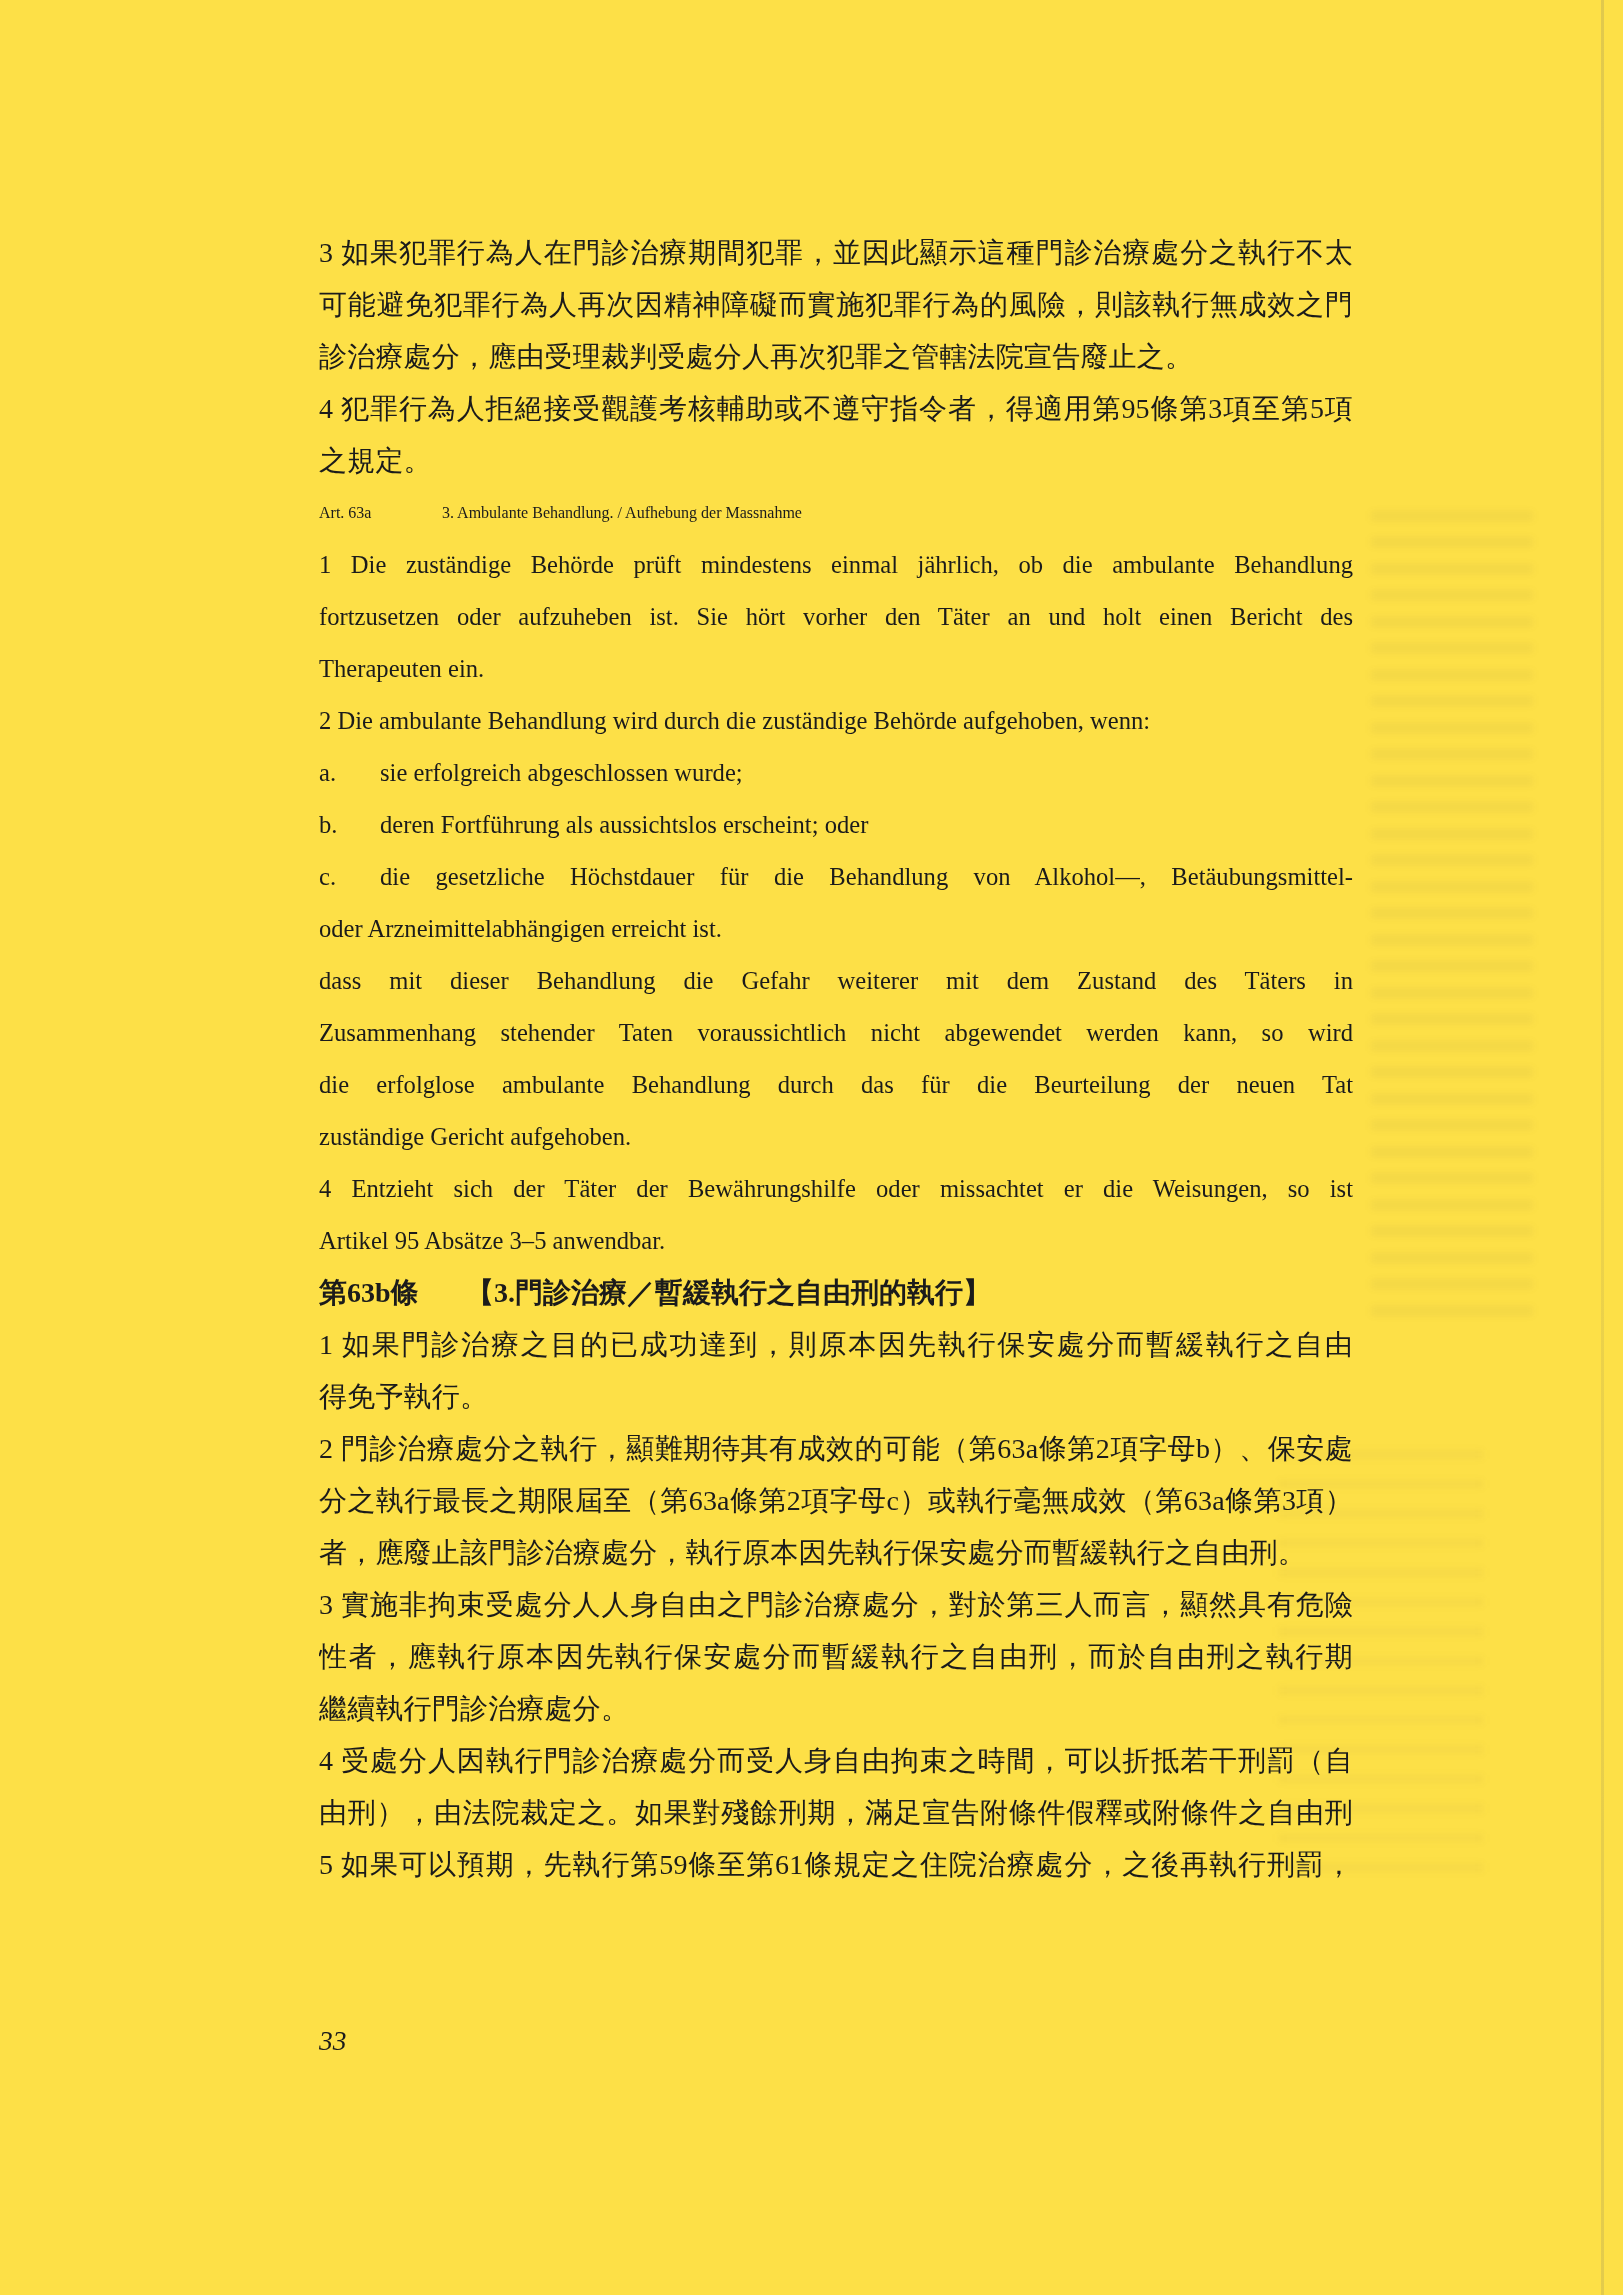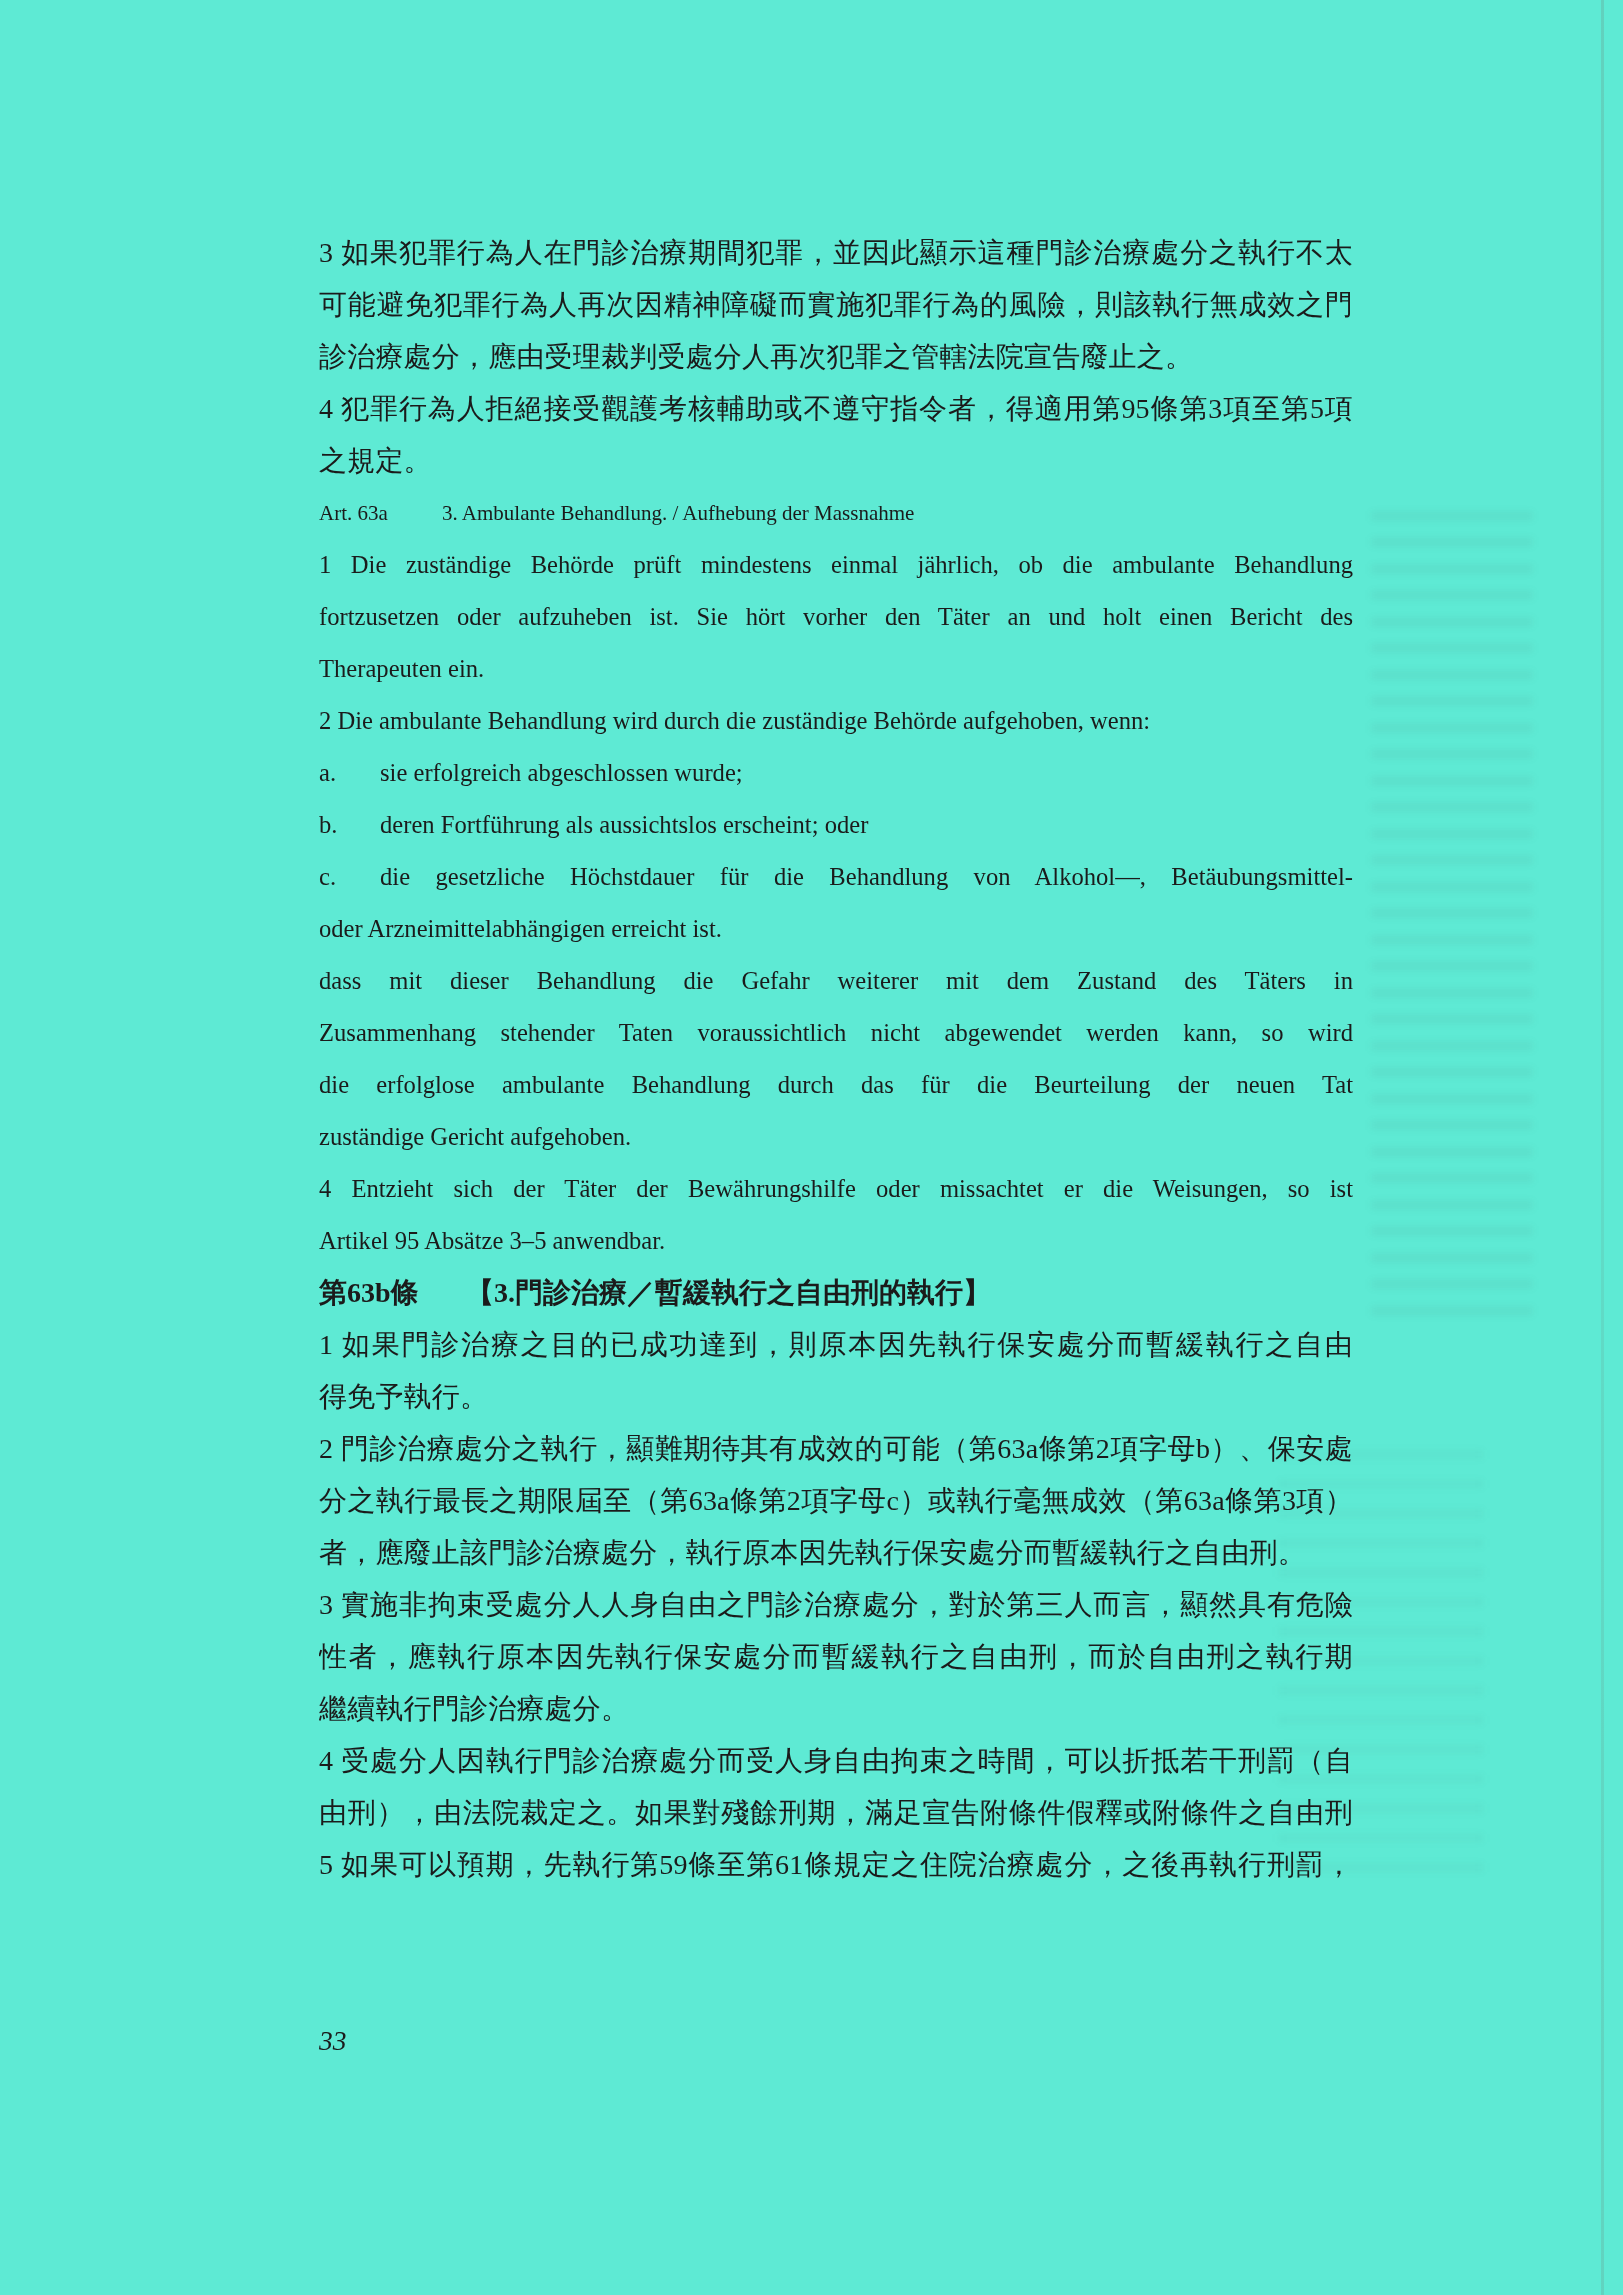"3 如果犯罪行為人在門診治療期間犯罪，並因此顯示這種門診治療處分之執行不太" .page { background: #5eead4 -> #fde047 }
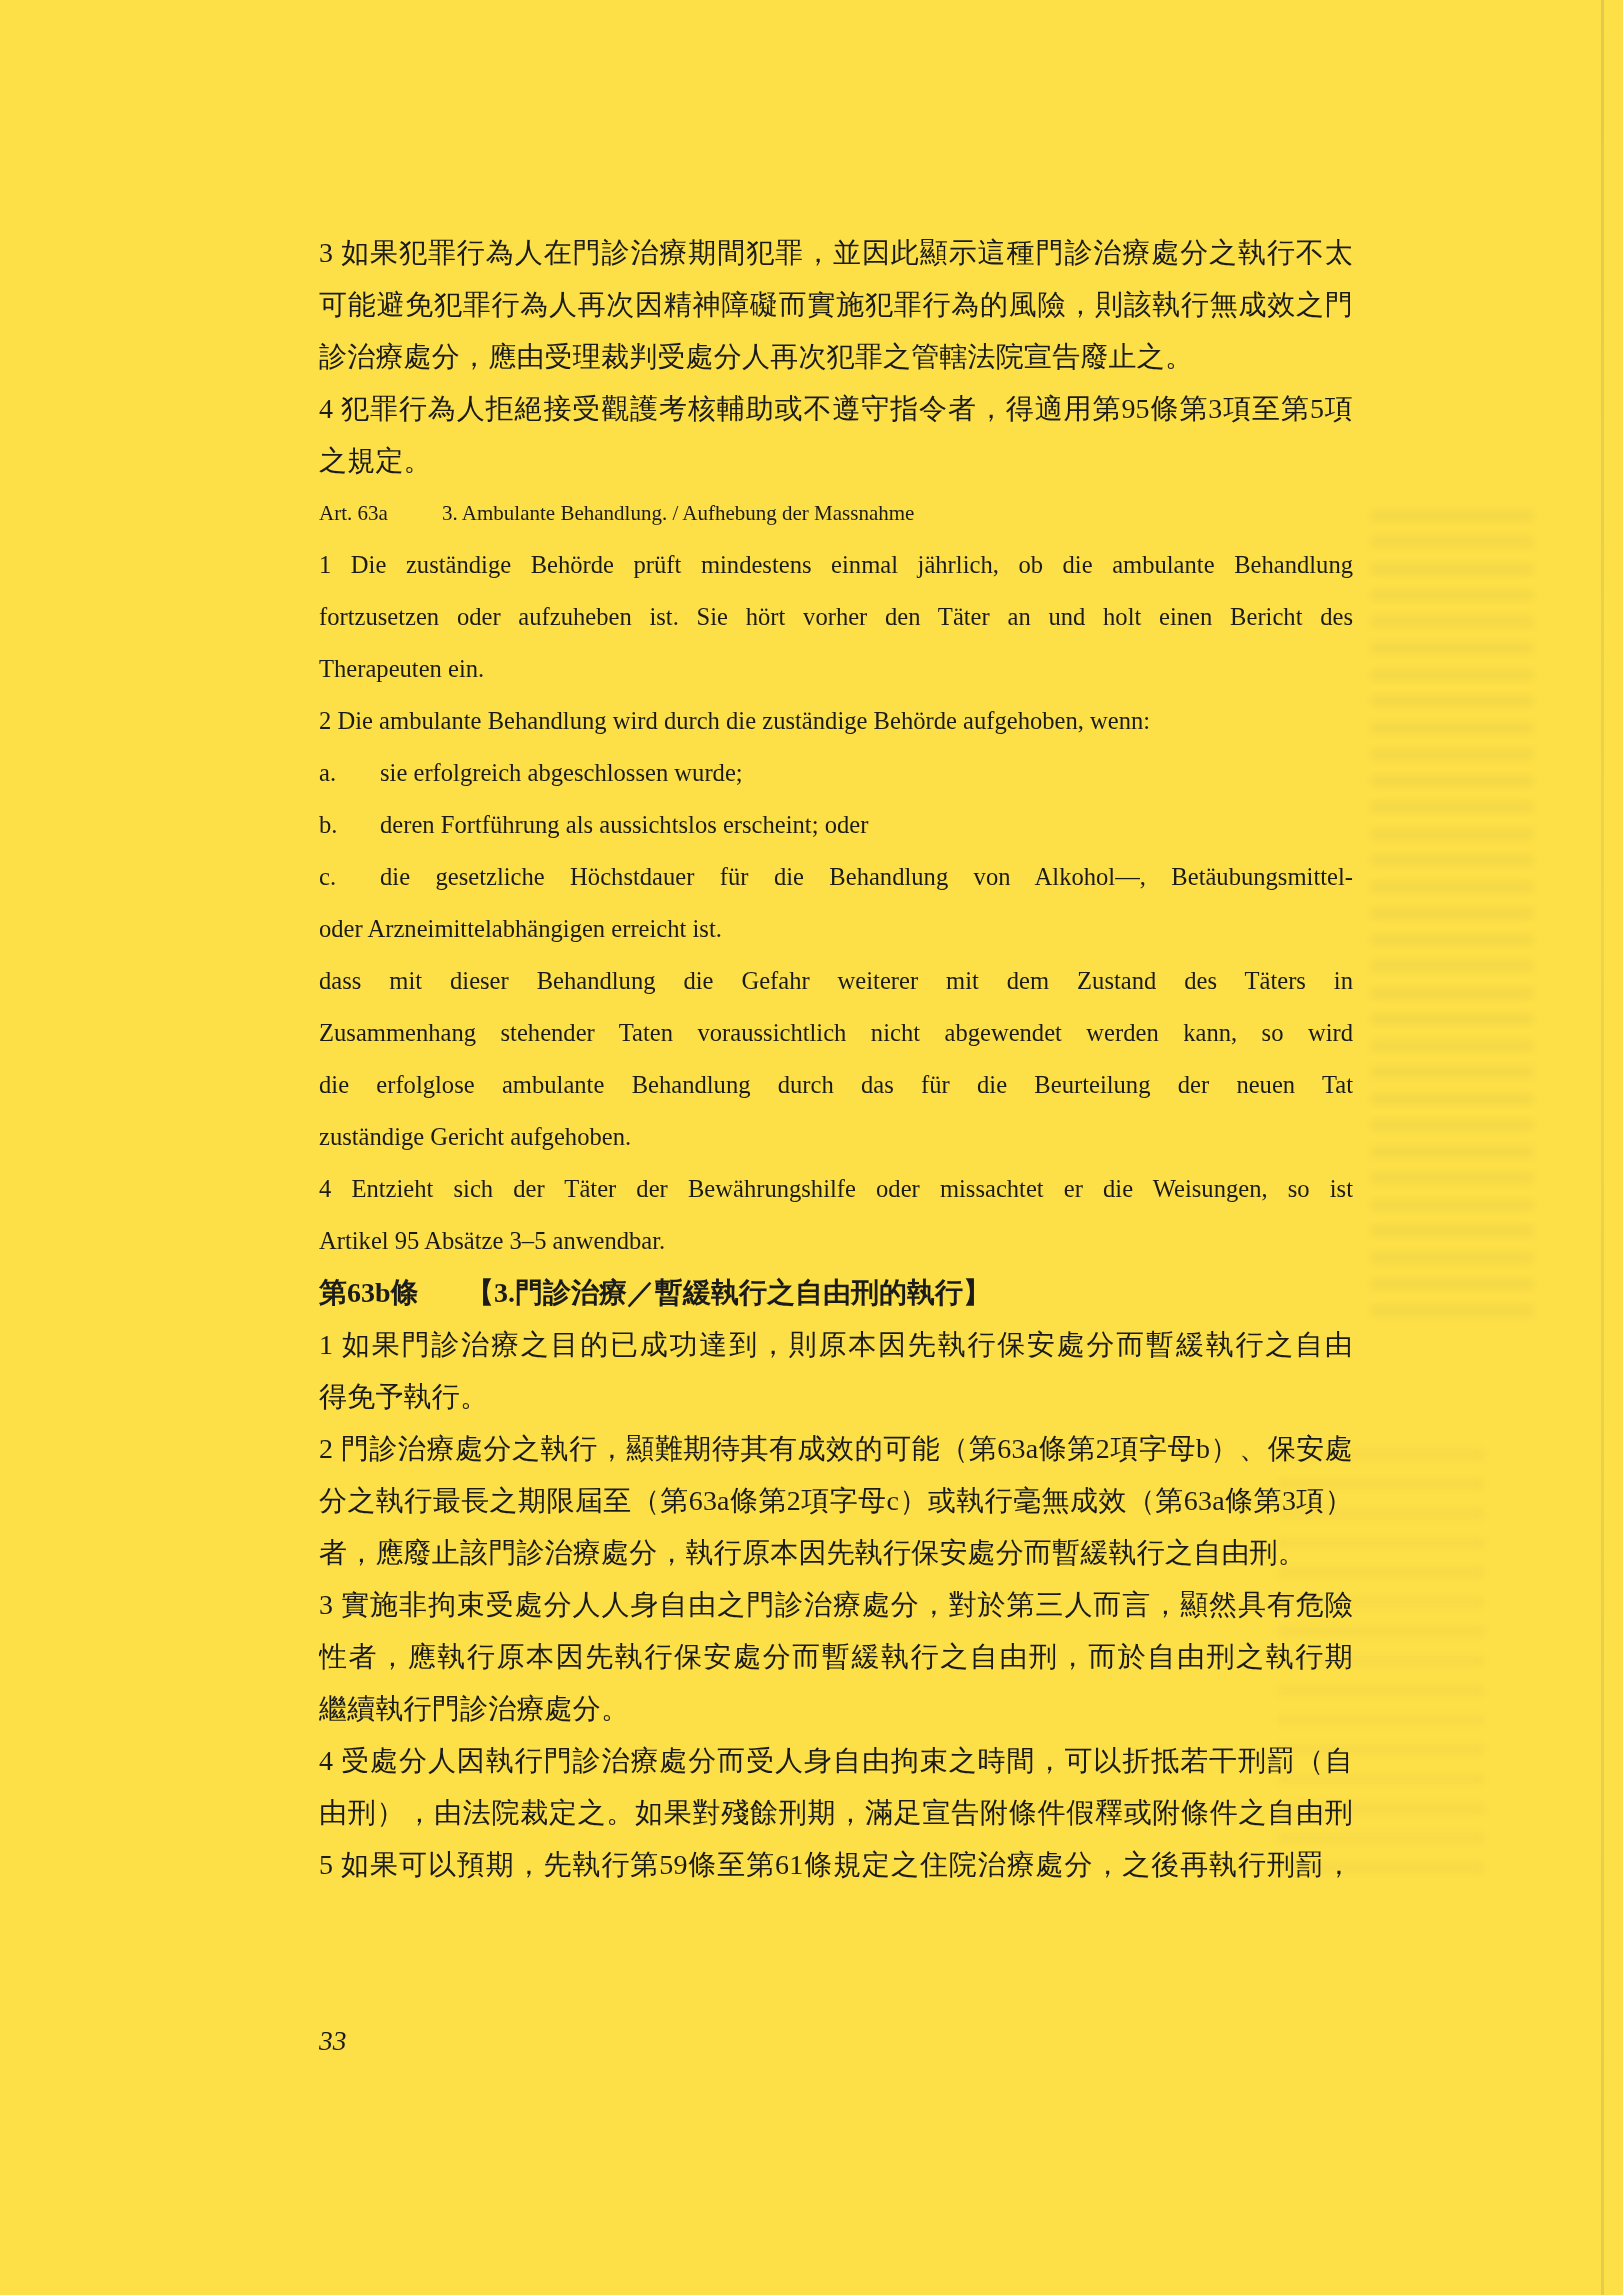"Art. 63a 3. Ambulante Behandlung." .heading-de .line { font-size: 21px -> 16px }
